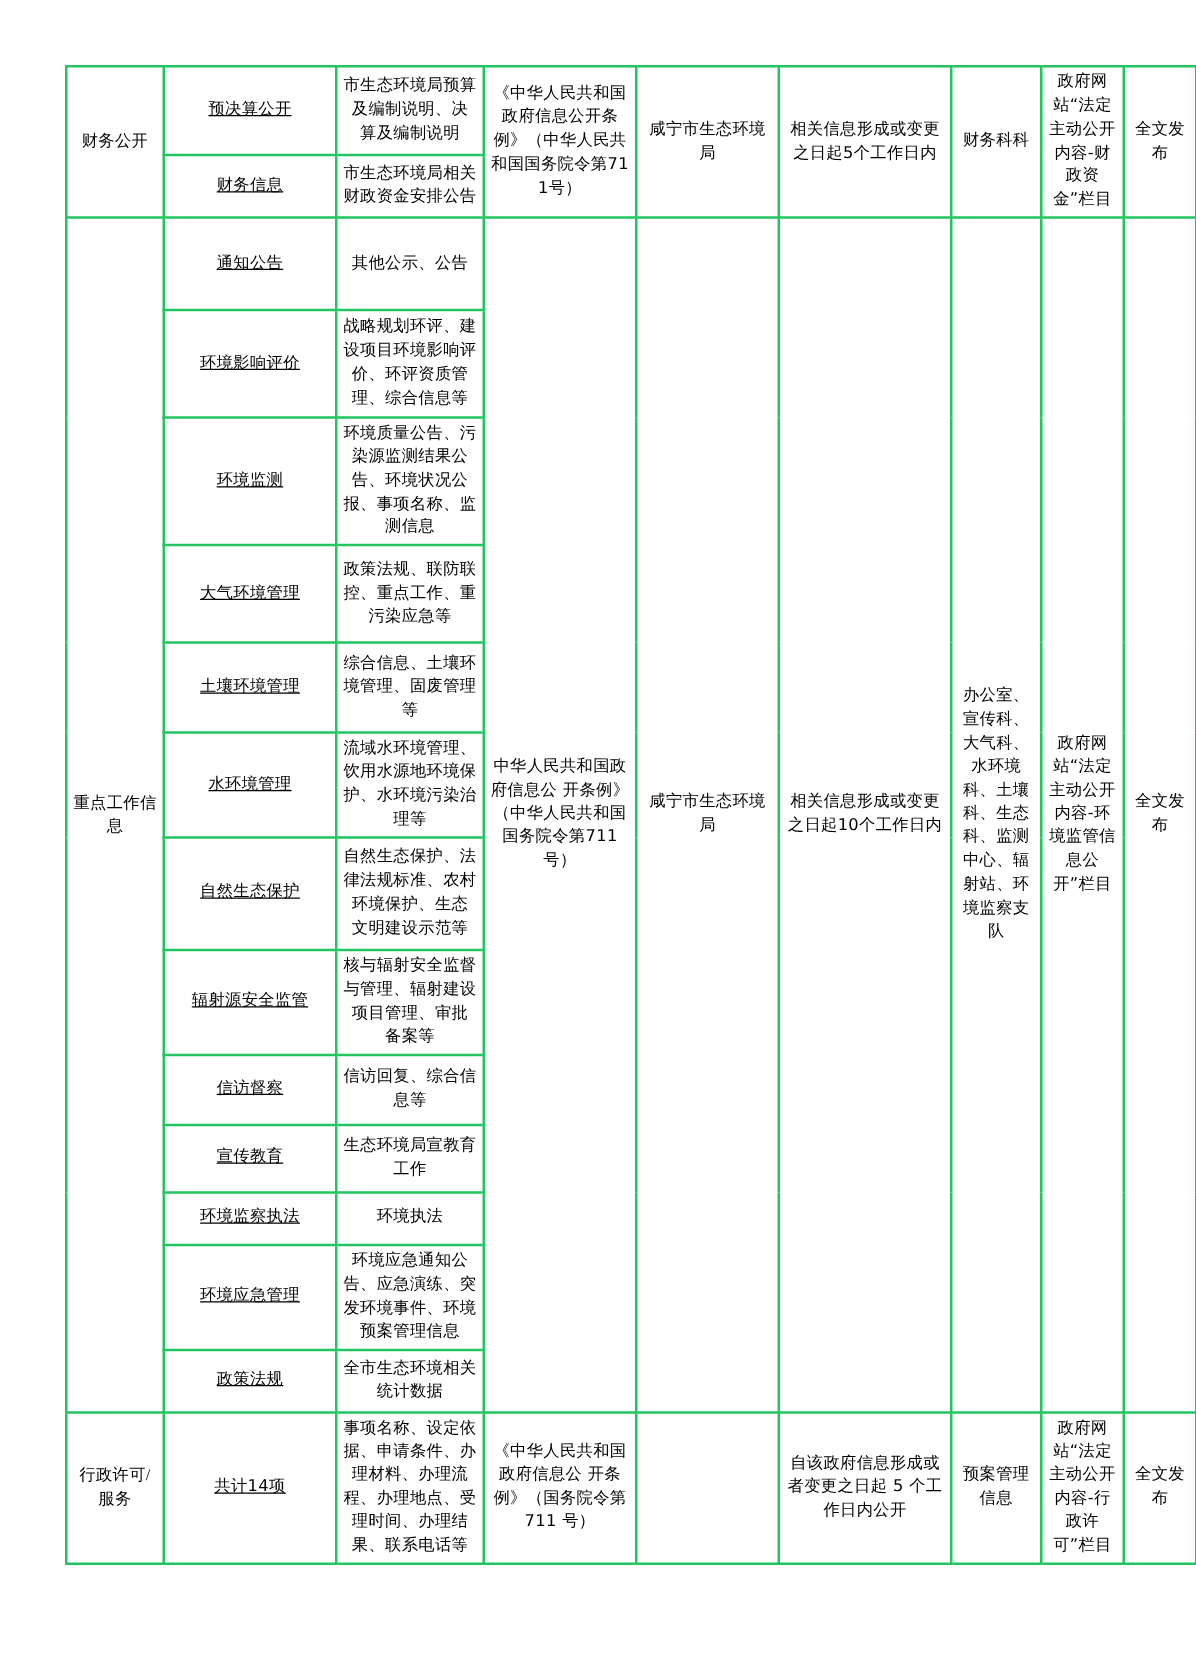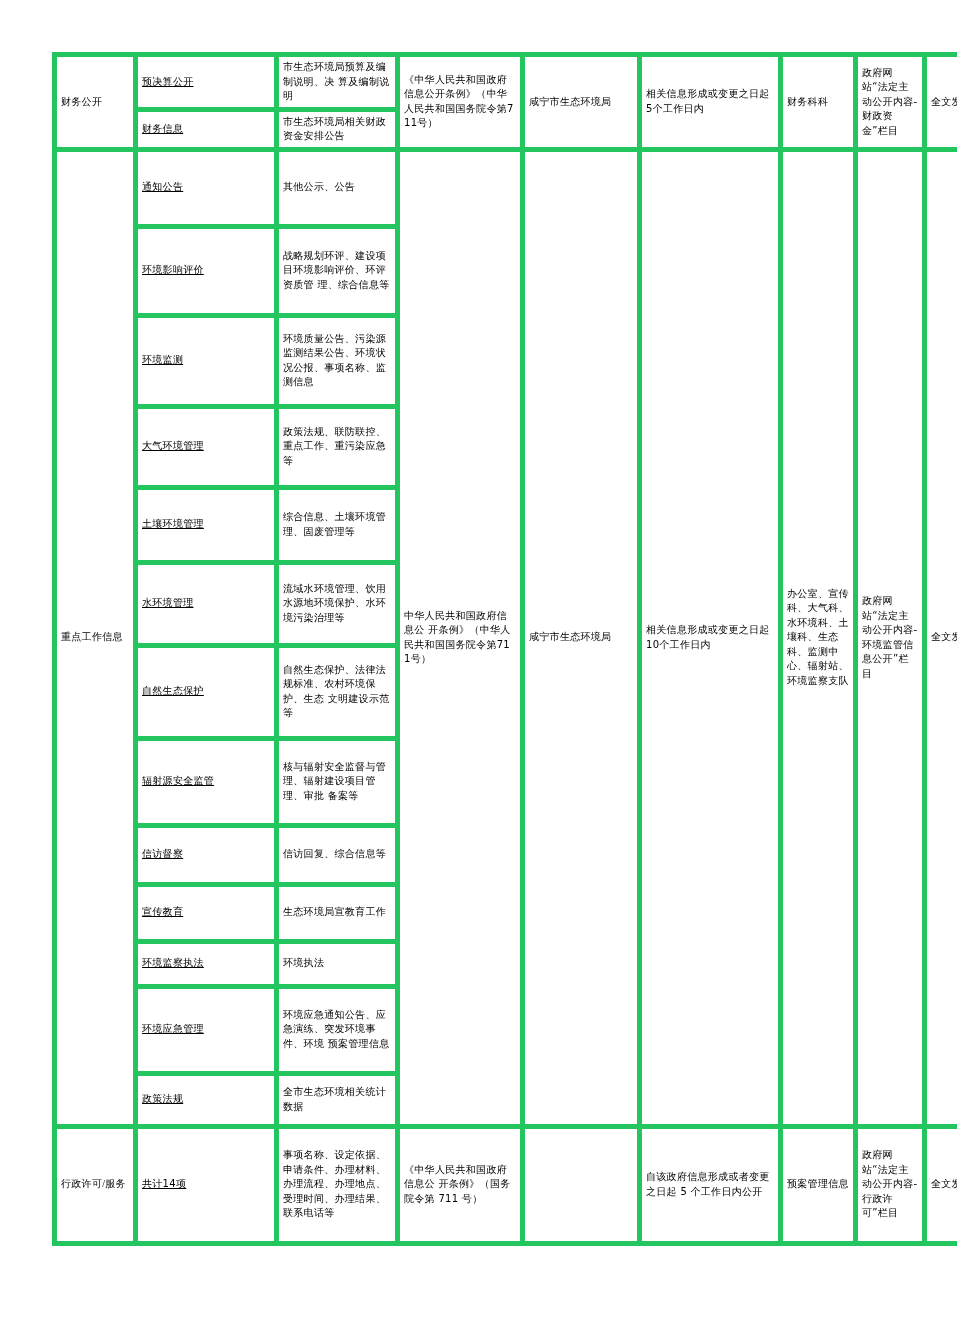"市生态环境局预算及编制说明、决 算及编制说明" table.doc-table td { border: 5px solid #22c55e -> 2px solid #22c55e; font-size: 10px -> 13px; text-align: none -> center }
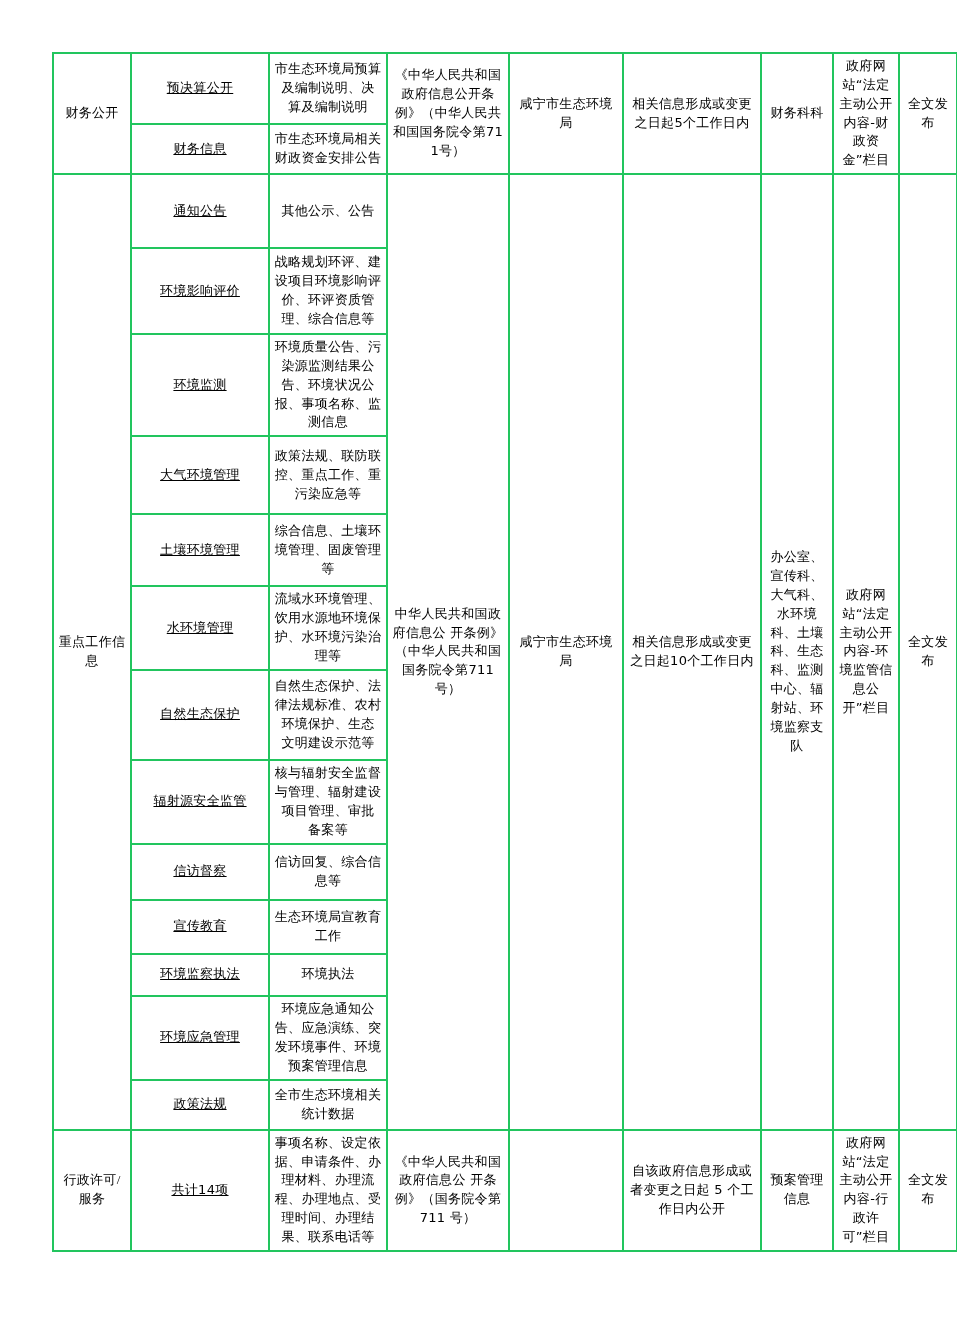"全文发布" td.c-form { font-family: none -> Liberation Mono, monospace }
